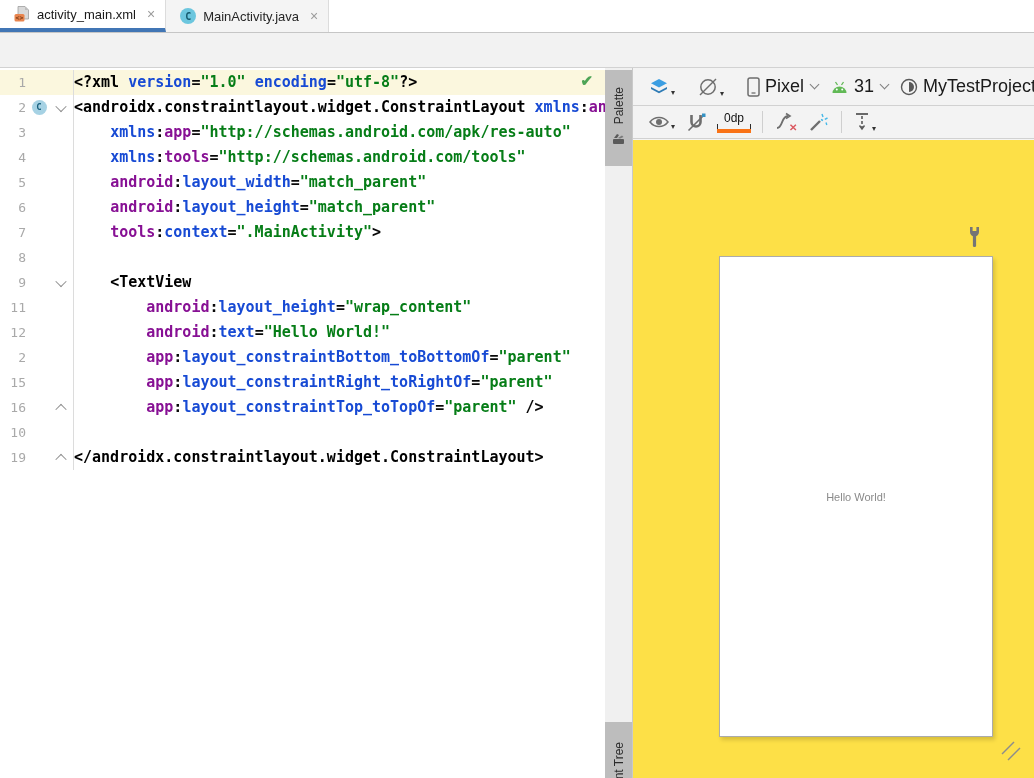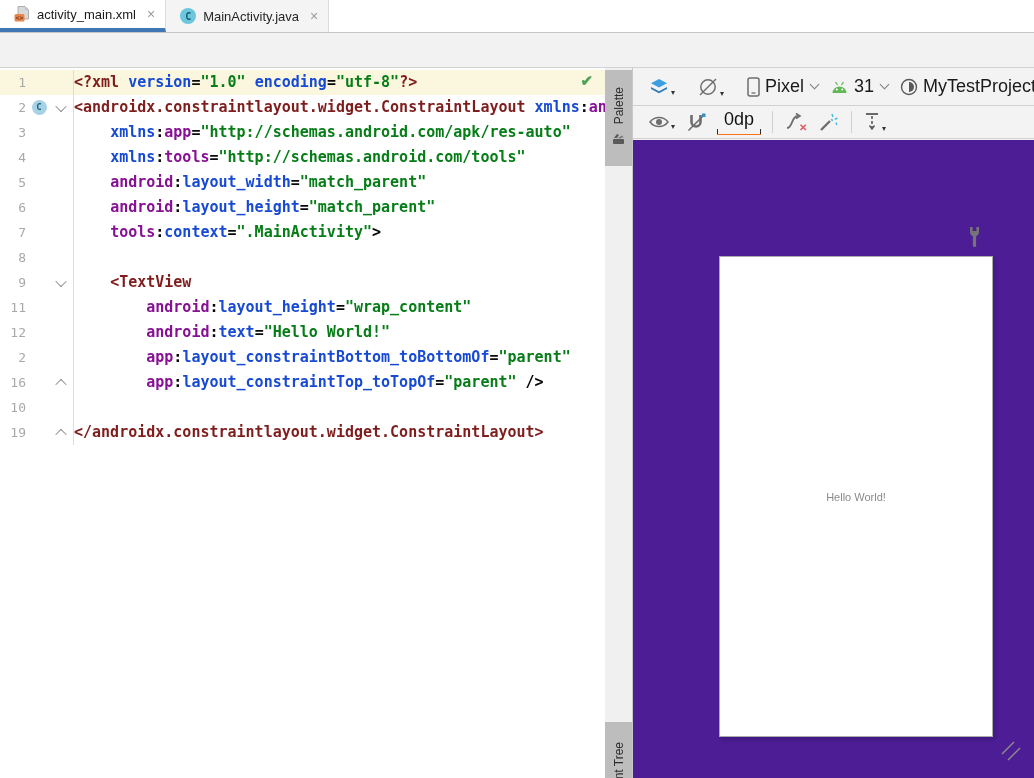"<?xml" .tk-tag { color: #7f1d1d -> #000000 }
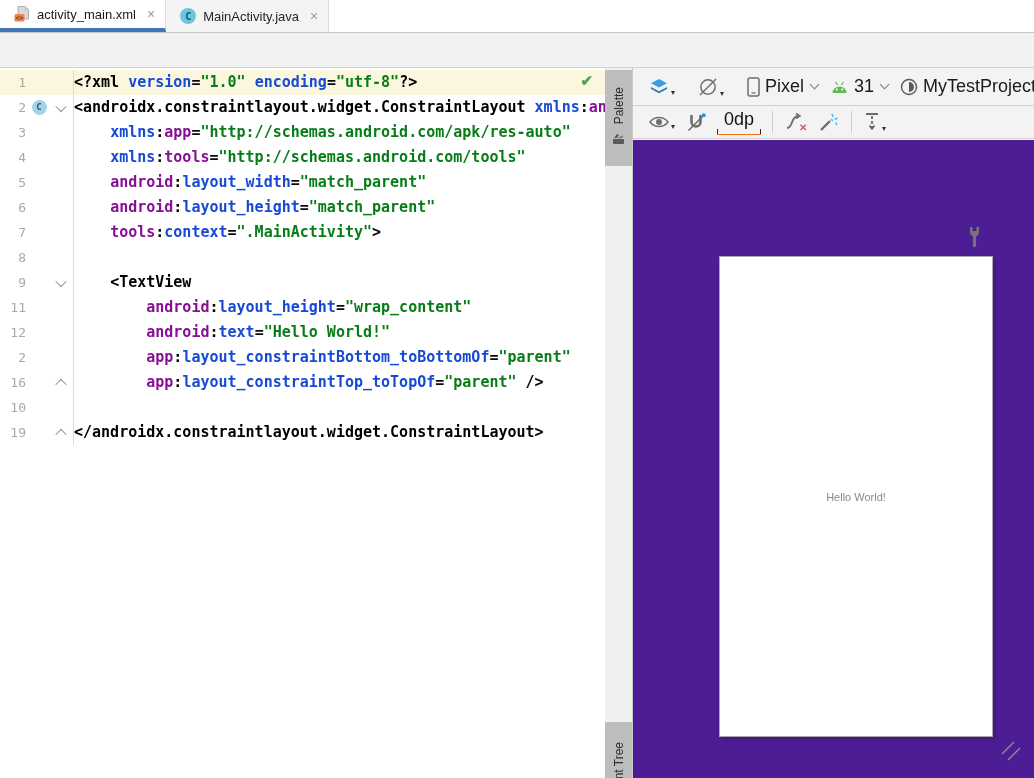"0dp" .margin-bracket { border-bottom: 1px solid #f97316 -> 4px solid #f97316; font-size: 18px -> 12px }
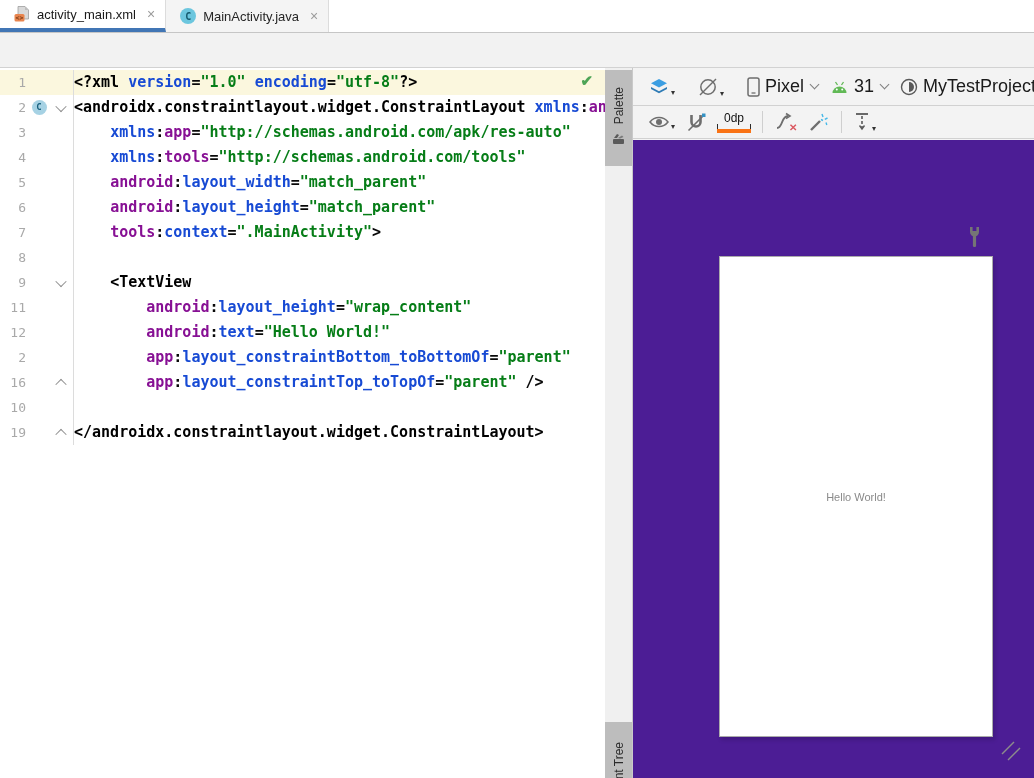"15" div.ed-row { html: none -> <div><div><span>15</span><span></span><span></span></div><div><span> </span><span>app</span><span>:</span><span>layout_constraintRight_toRightOf</span><span>=</span><span>"parent"</span></div></div> }
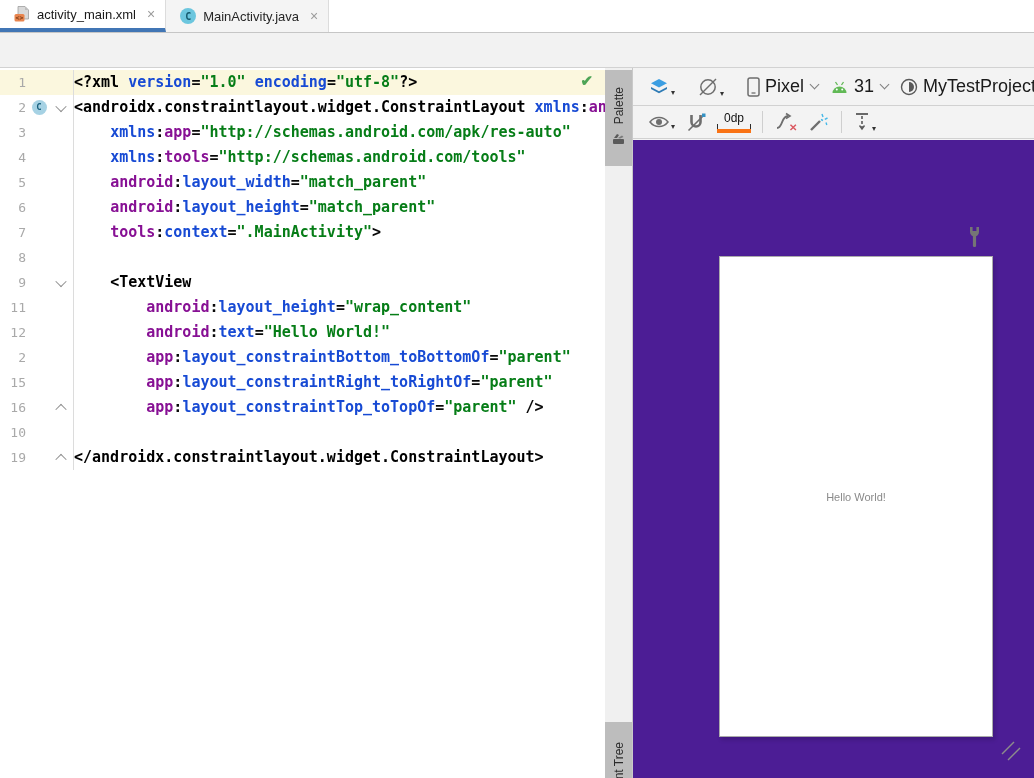"Hello World!" .canvas { background: #4c1d95 -> #fde047 }
